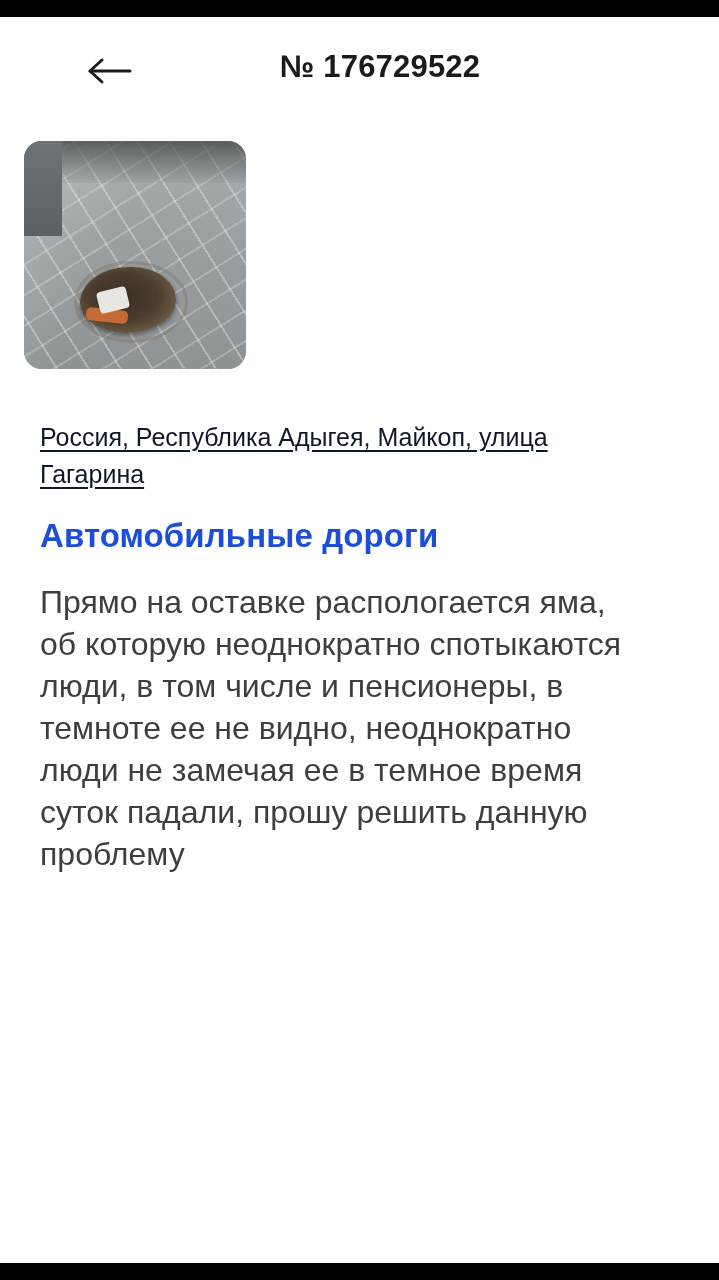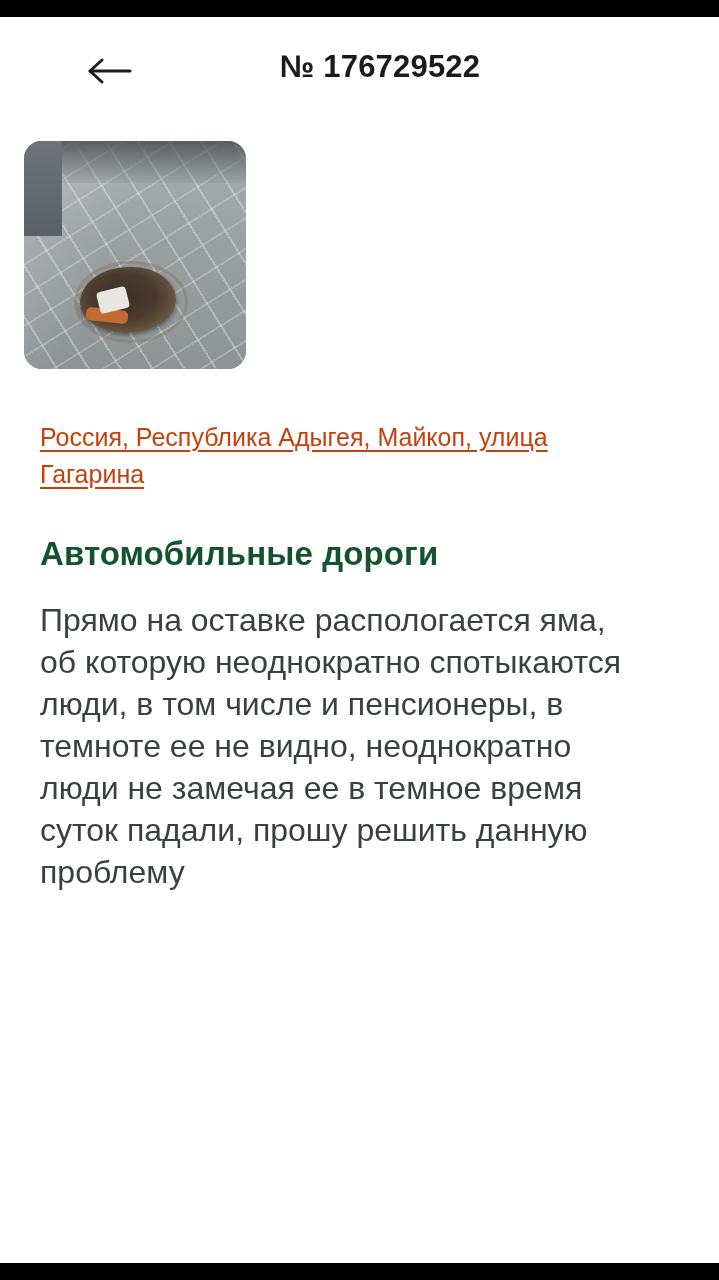"Россия, Республика Адыгея, Майкоп, улица" .address { color: #c2410c -> #0f172a }
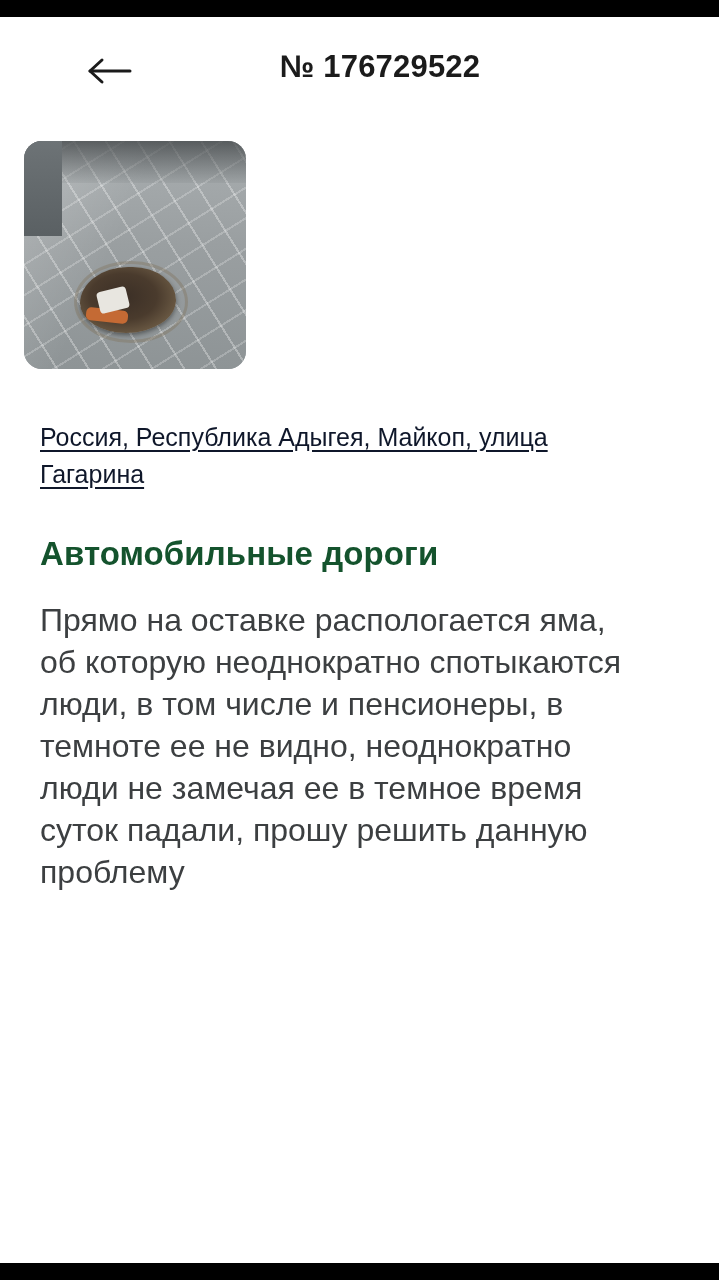"Автомобильные дороги" .category { color: #14532d -> #1d4ed8; margin-top: 42px -> 24px }
